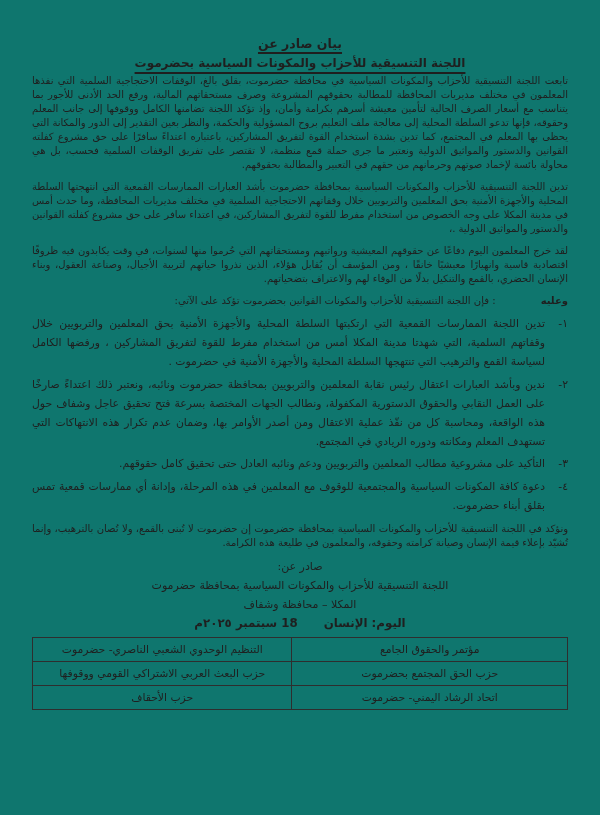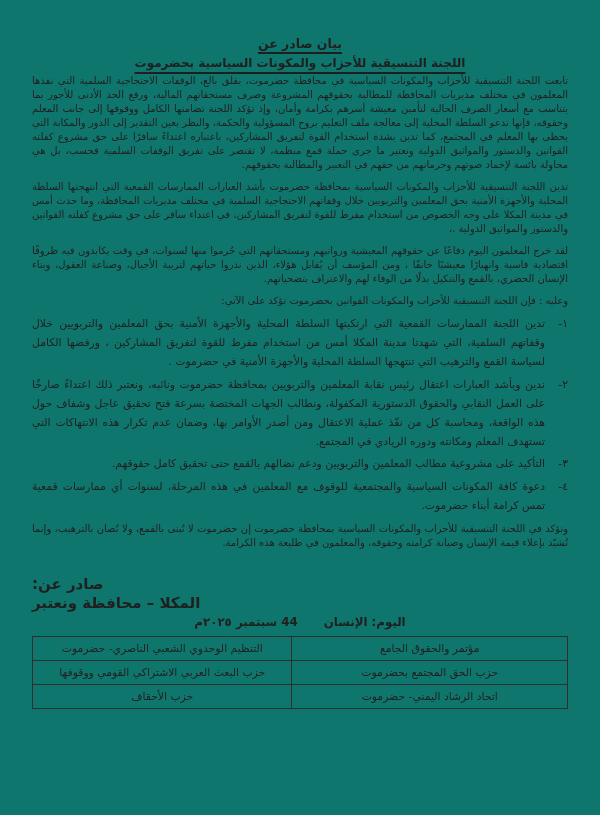"وعليه" .intro .lead { font-weight: normal -> bold; margin-left: none -> 42px }
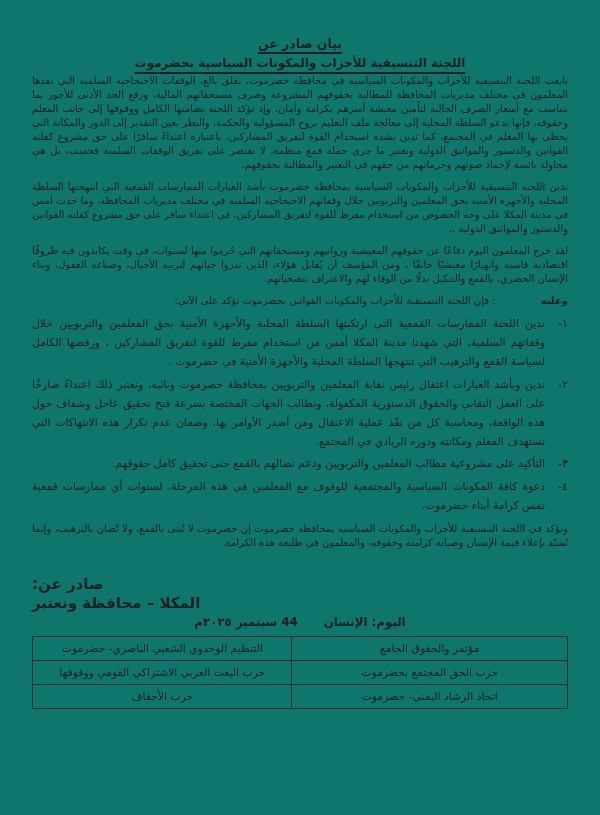"التأكيد على مشروعية مطالب المعلمين" span.txt { text: نضالهم بالقمع -> ونائبه العادل }
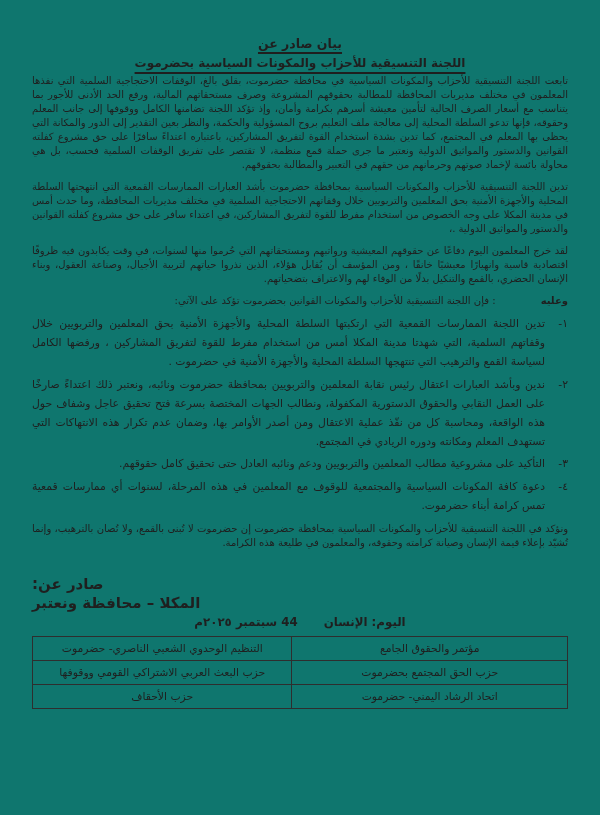"دعوة كافة المكونات السياسية والمجتمعية" span.txt { text: لسنوات أي ممارسات قمعية تمس كرامة -> وإدانة أي ممارسات قمعية تمس بقلق }
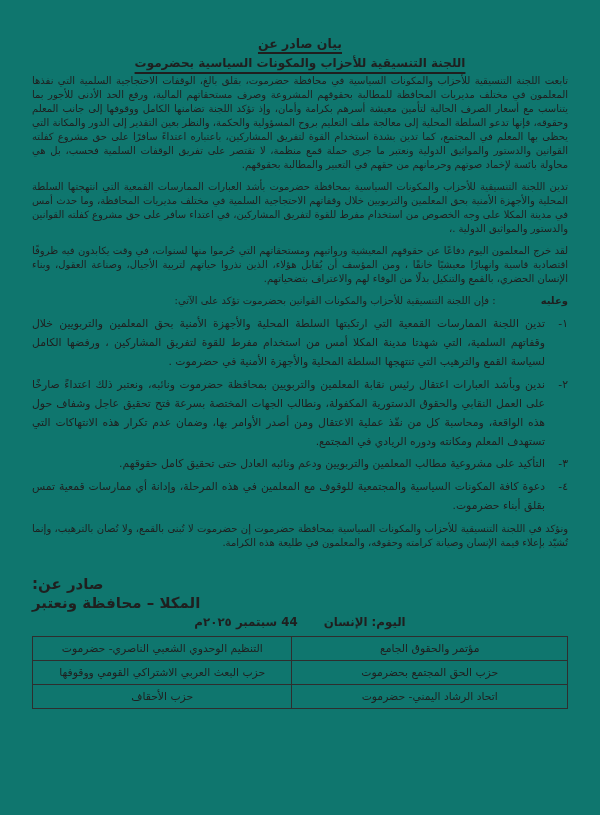"ونؤكد في اللجنة التنسيقية للأحزاب" .closing { margin-bottom: 25px -> 7px }
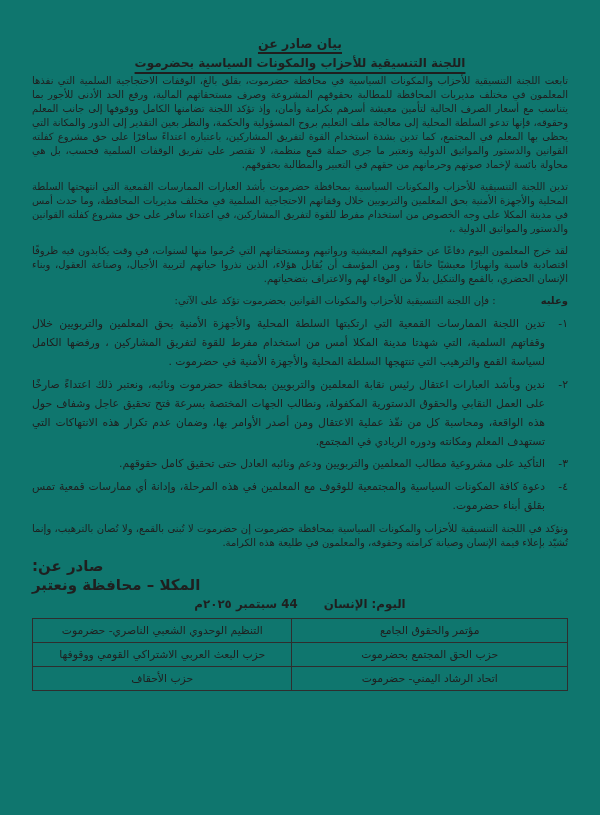"صادر عن:" .footer-line { font-size: 15px -> 11px; font-weight: bold -> normal; text-align: left -> center }
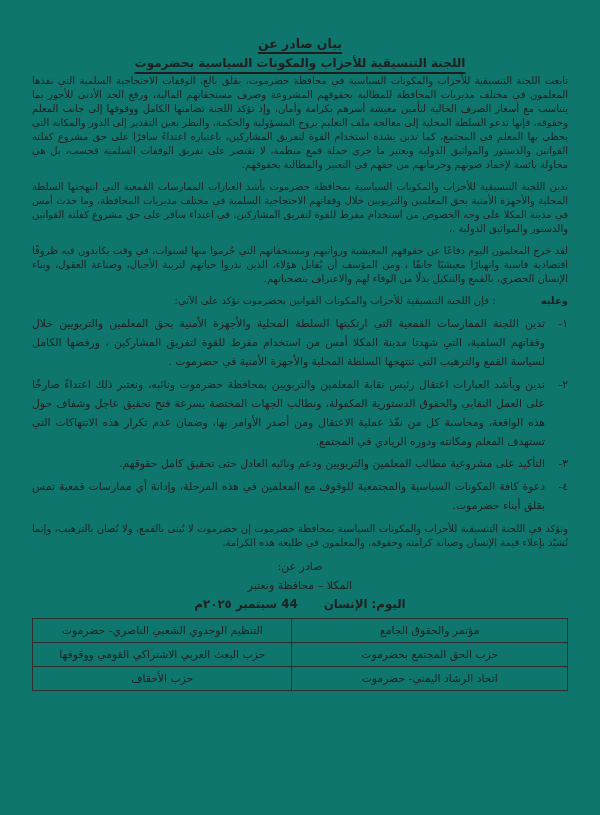"اللجنة التنسيقية للأحزاب والمكونات السياسية بمحافظة" div.footer-line { html: none -> <div>اللجنة التنسيقية للأحزاب والمكونات السياسية بمحافظة حضرموت</div> }
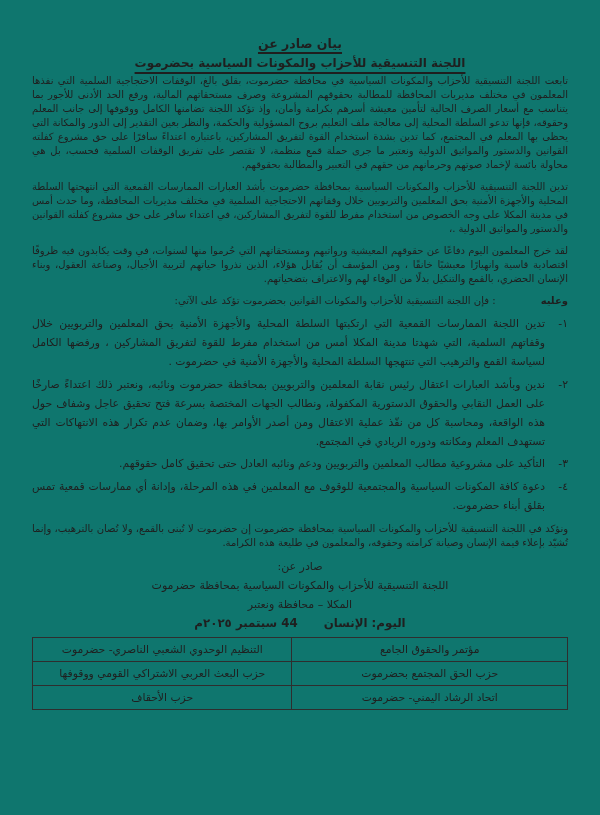"المكلا – محافظة ونعتبر" div.footer-line { text: ونعتبر -> وشفاف }
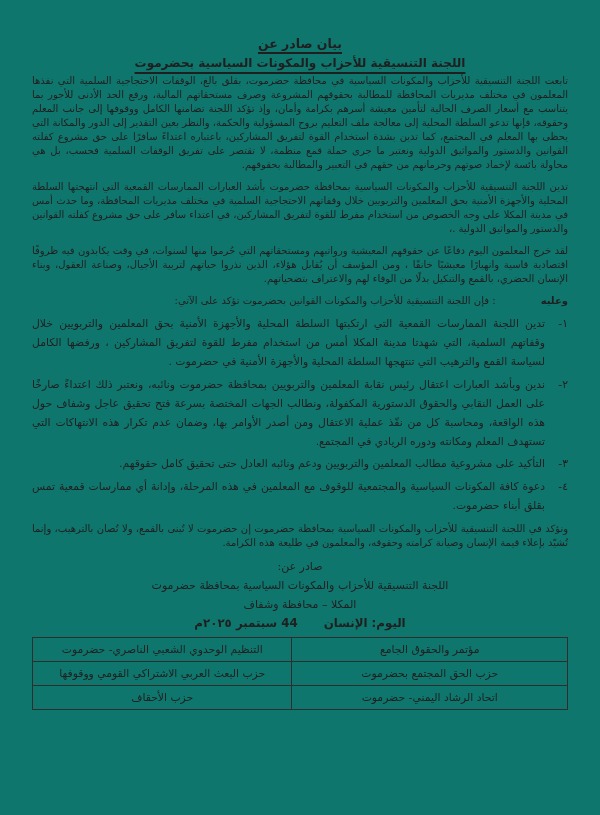"44 سبتمبر ٢٠٢٥م" span { text: 44 -> 18 }
